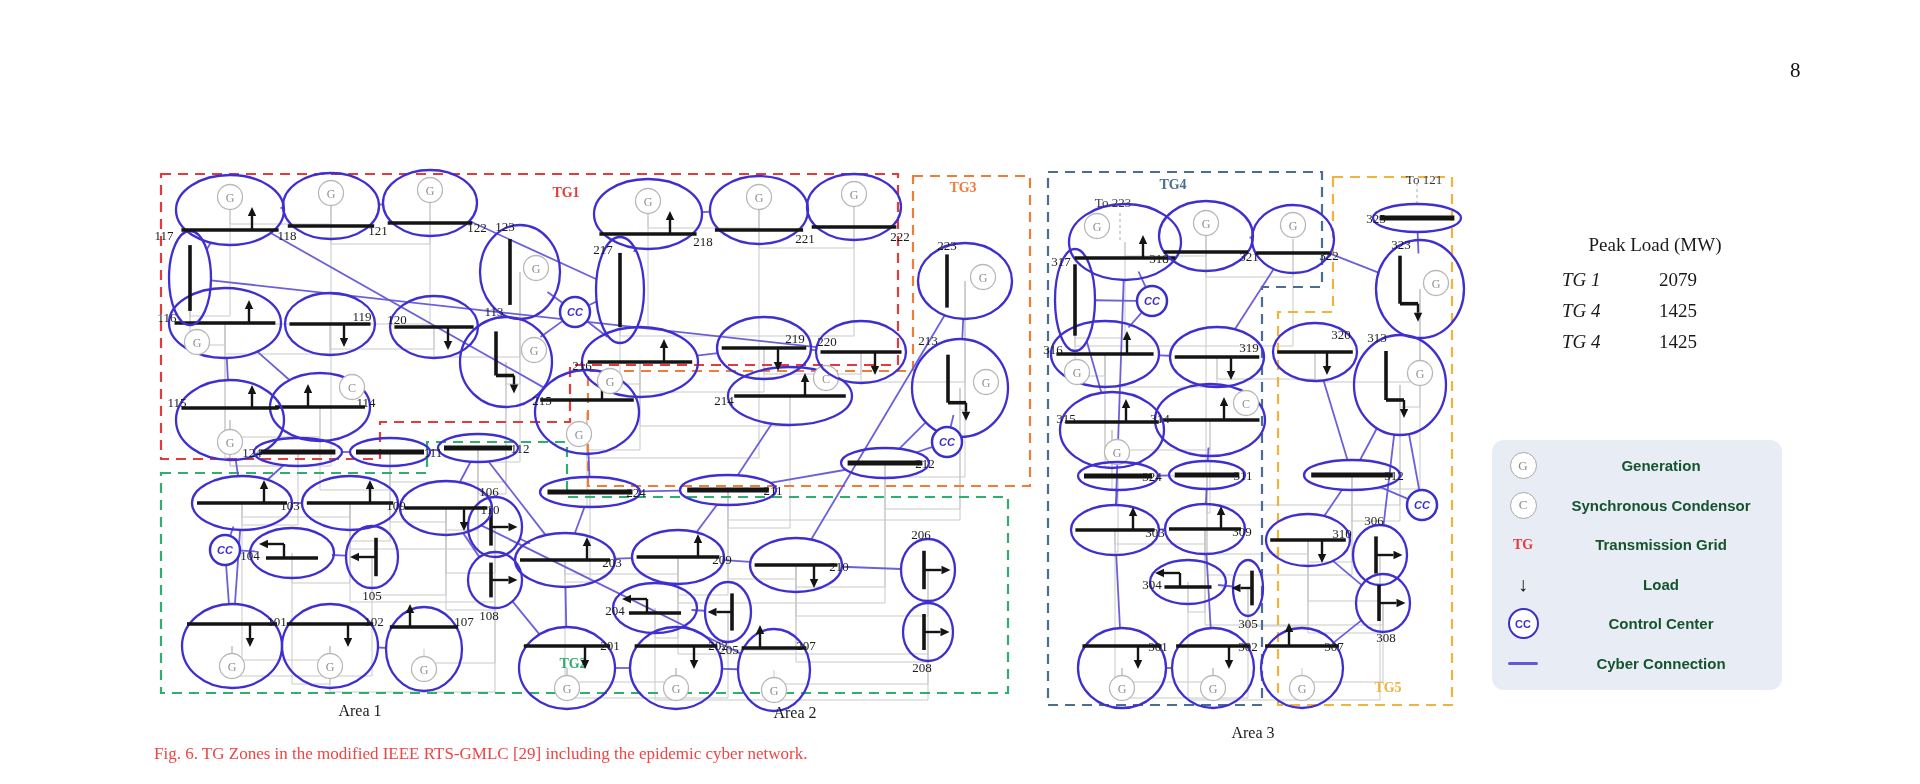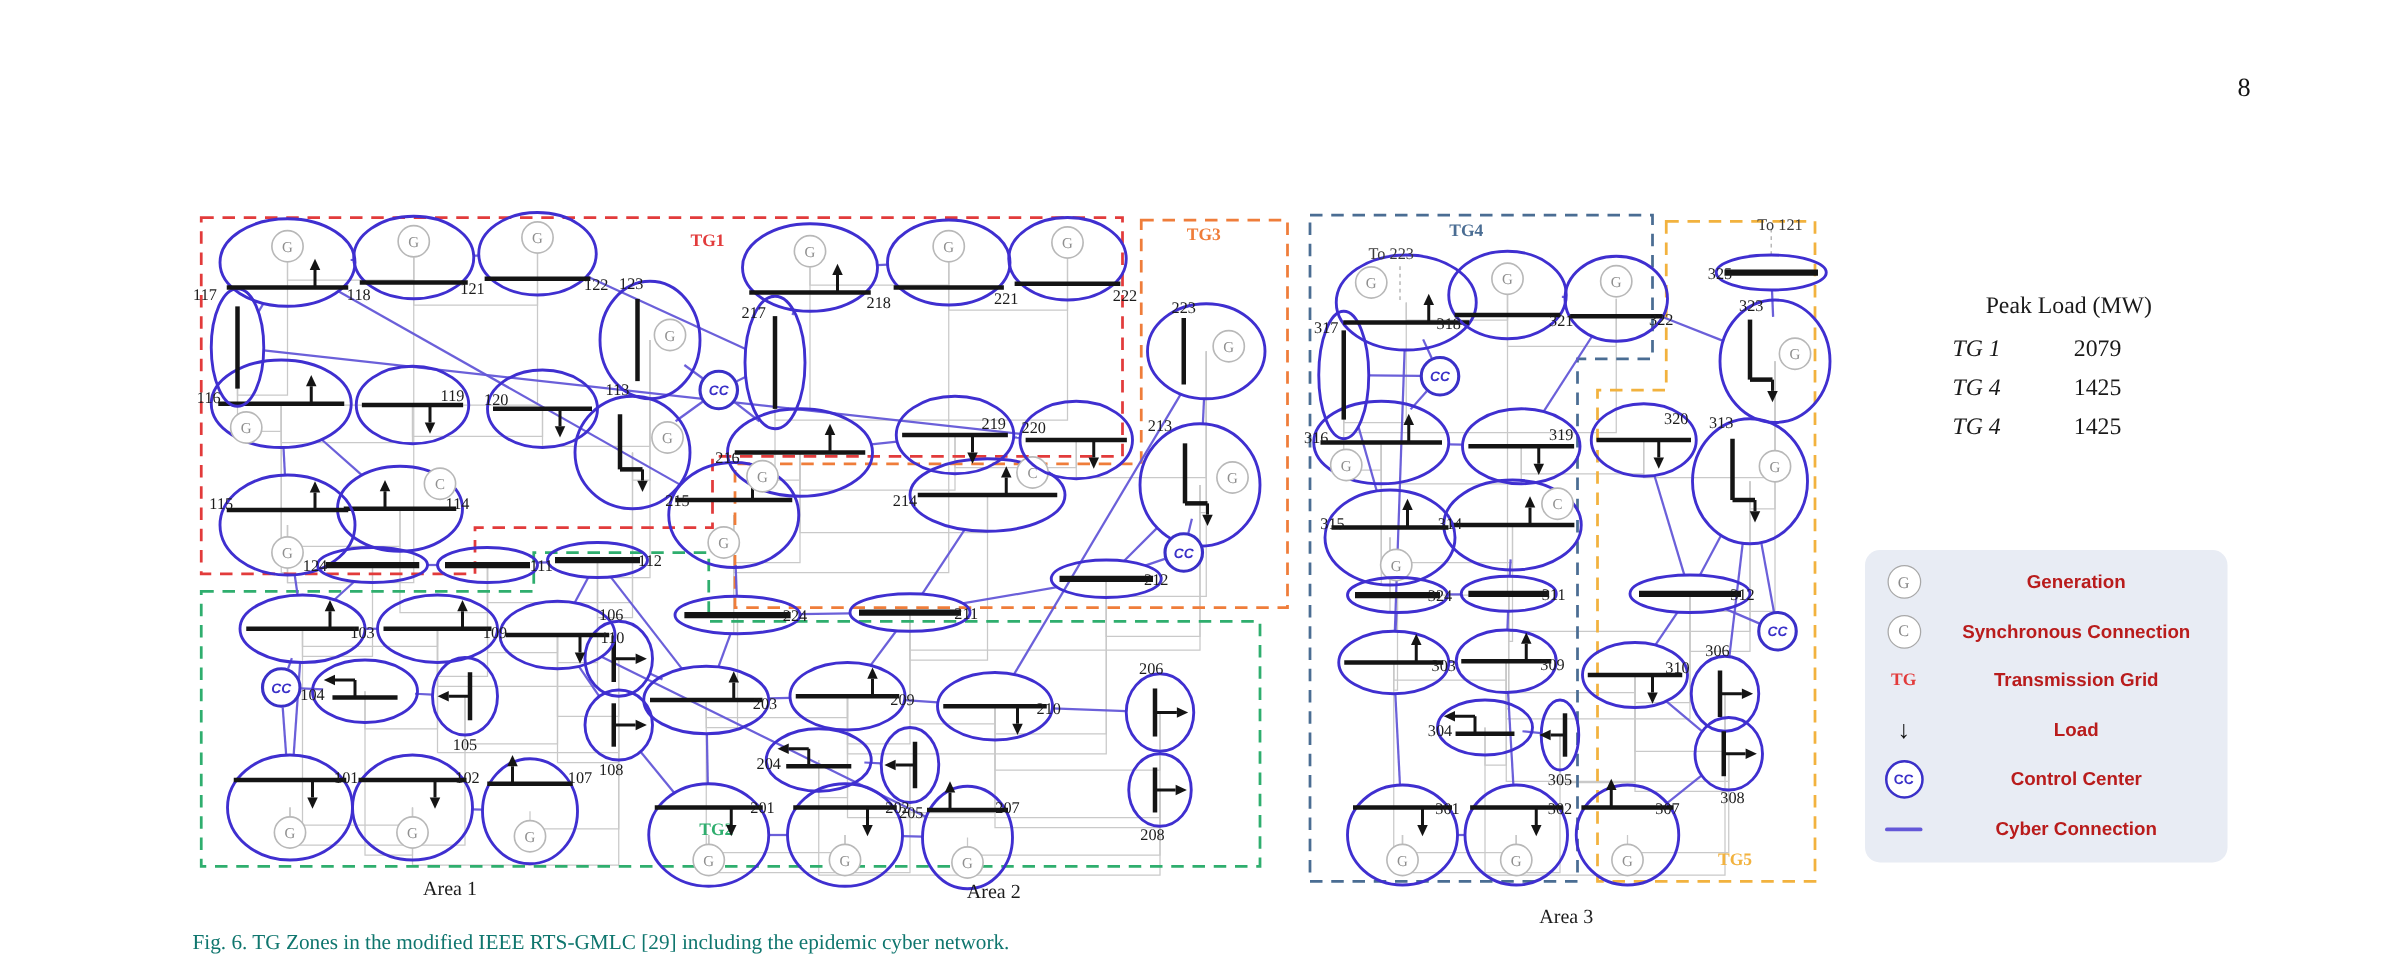"Generation" .lg-lbl { color: #b91c1c -> #14532d }
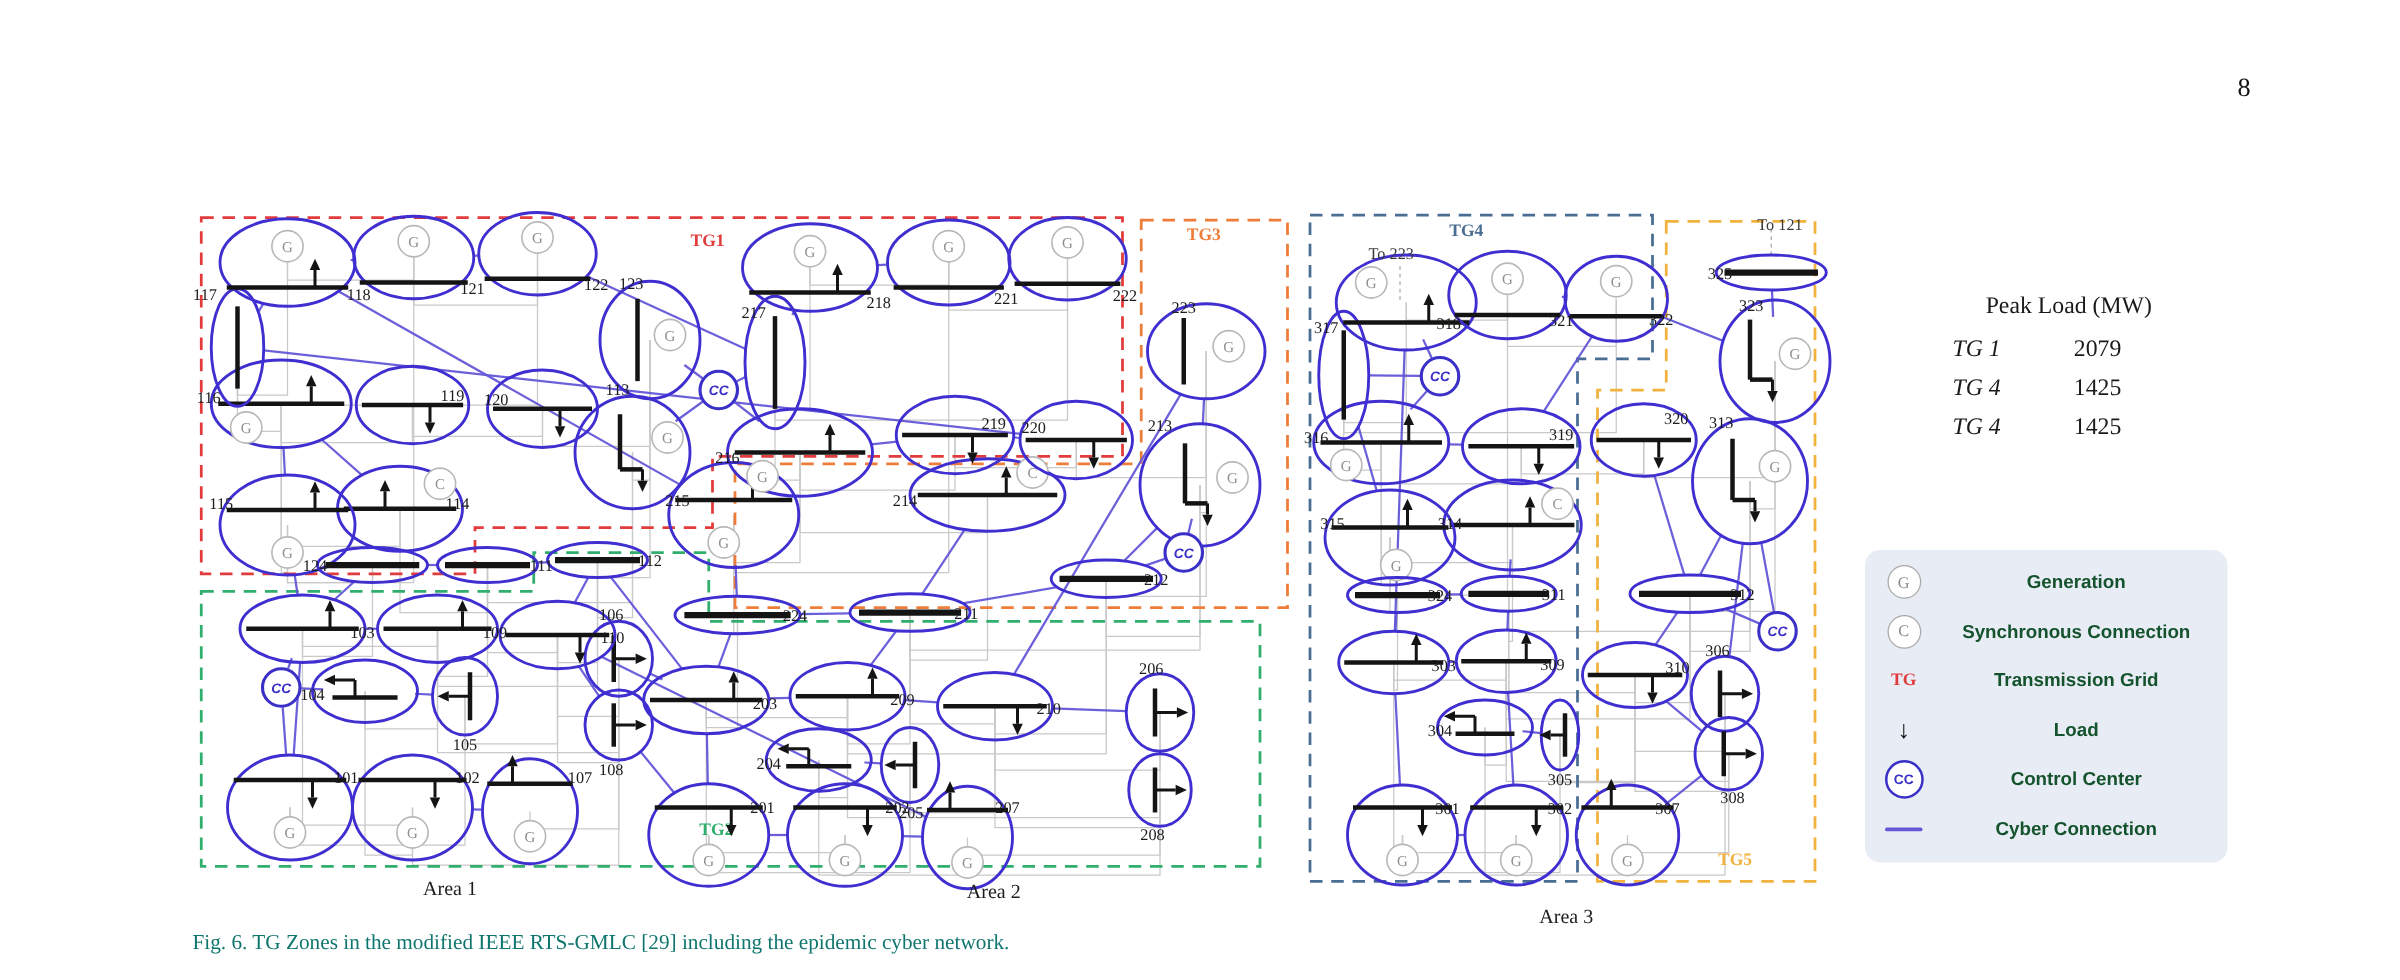"Synchronous Connection" span.lg-lbl { text: Connection -> Condensor }
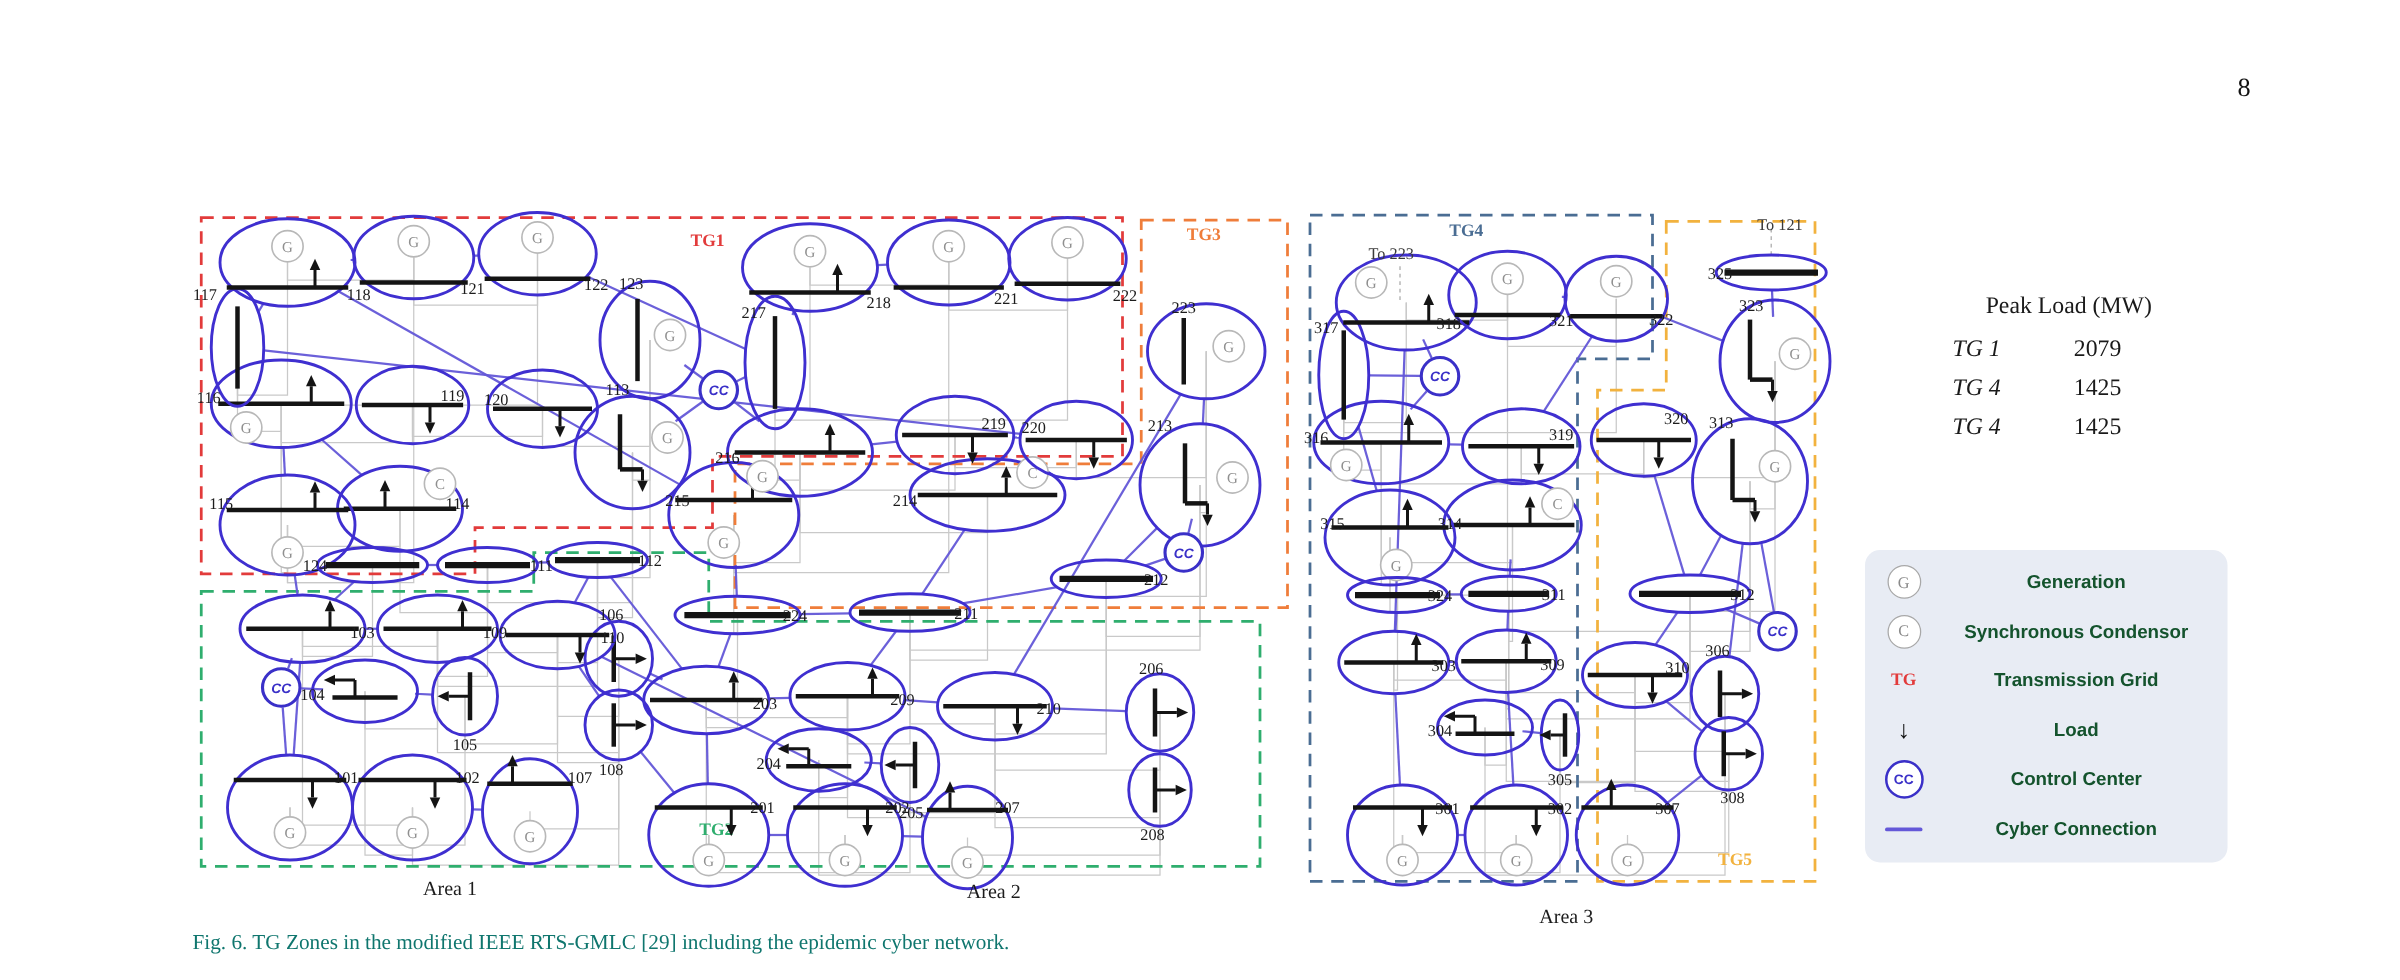"Fig. 6. TG Zones in" .caption { color: #0f766e -> #ef4444 }
